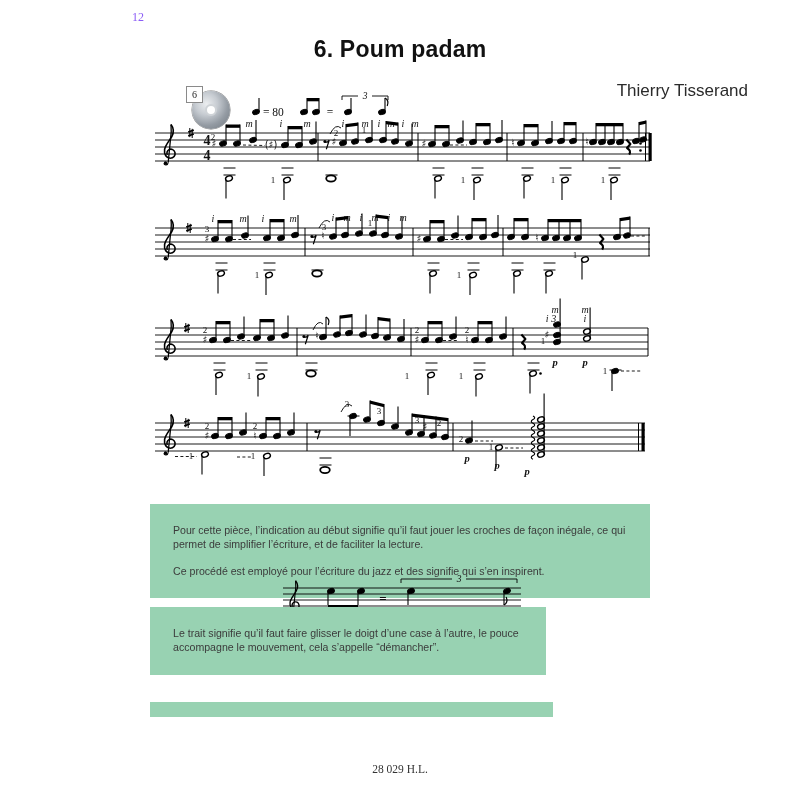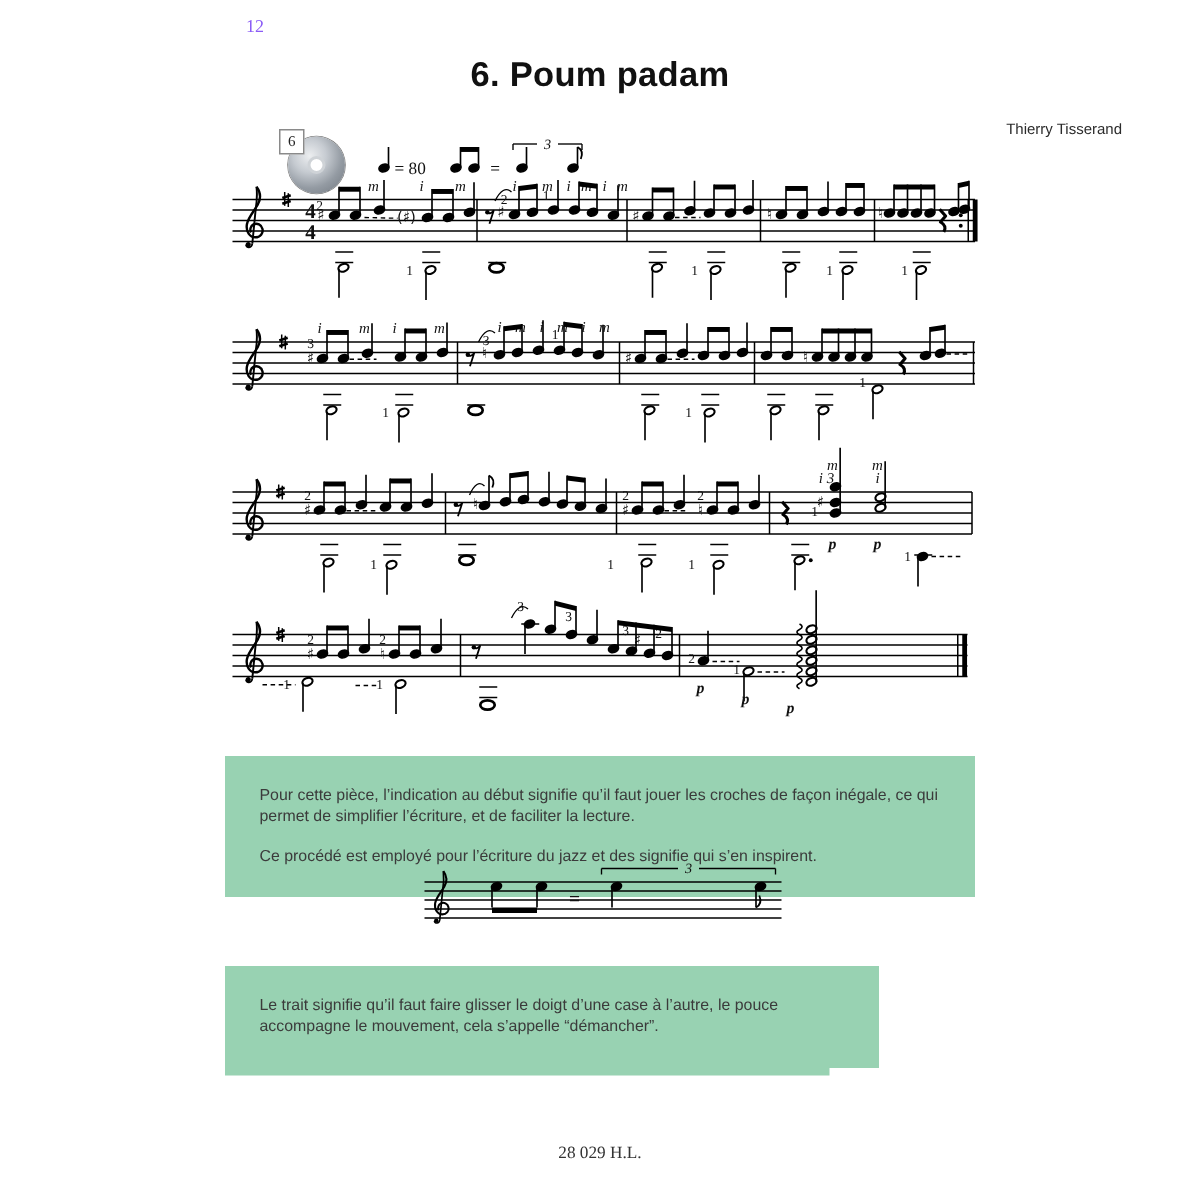"12" .pagenum { left: 164px -> 132px }
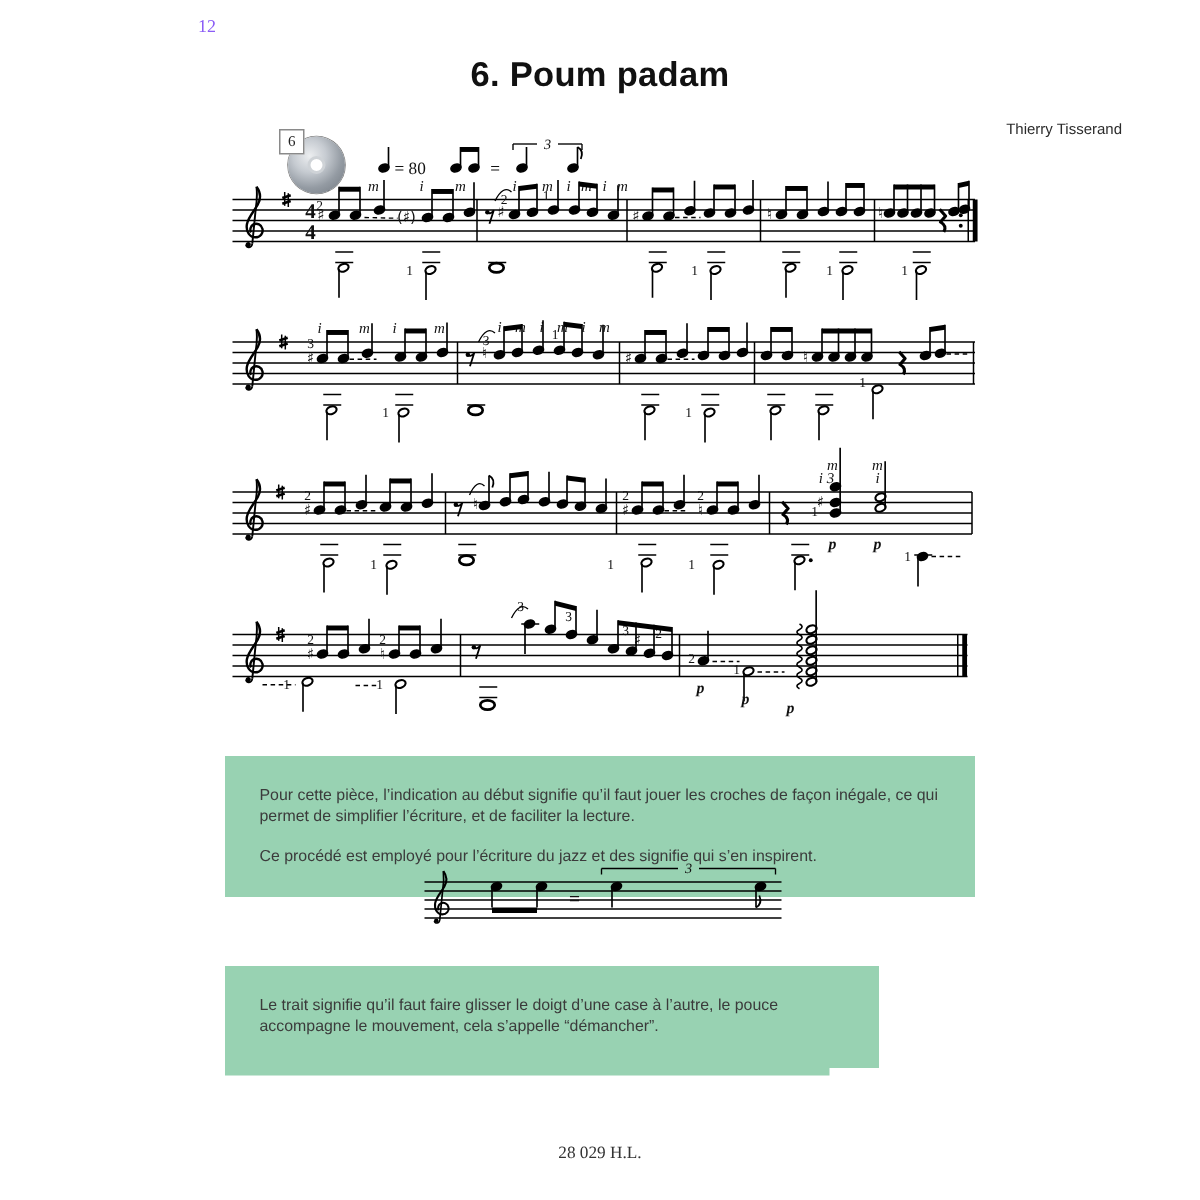"Thierry Tisserand" .composer { font-size: 10px -> 17px }
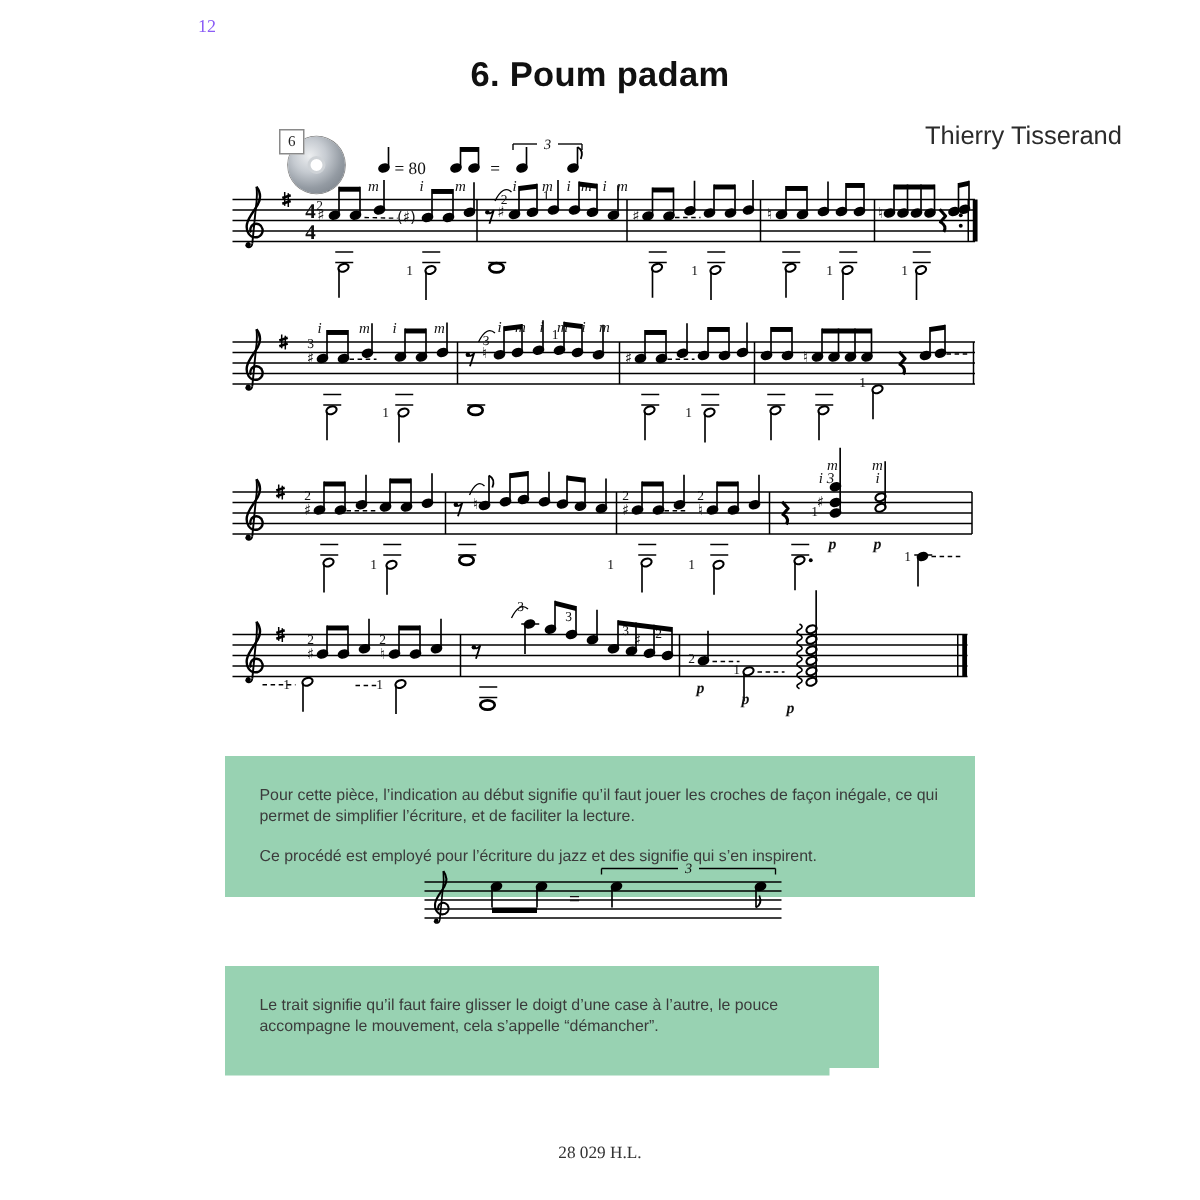"Le trait signifie qu’il faut" div.abs { top: 644px -> 607px; width: 436px -> 396px }
